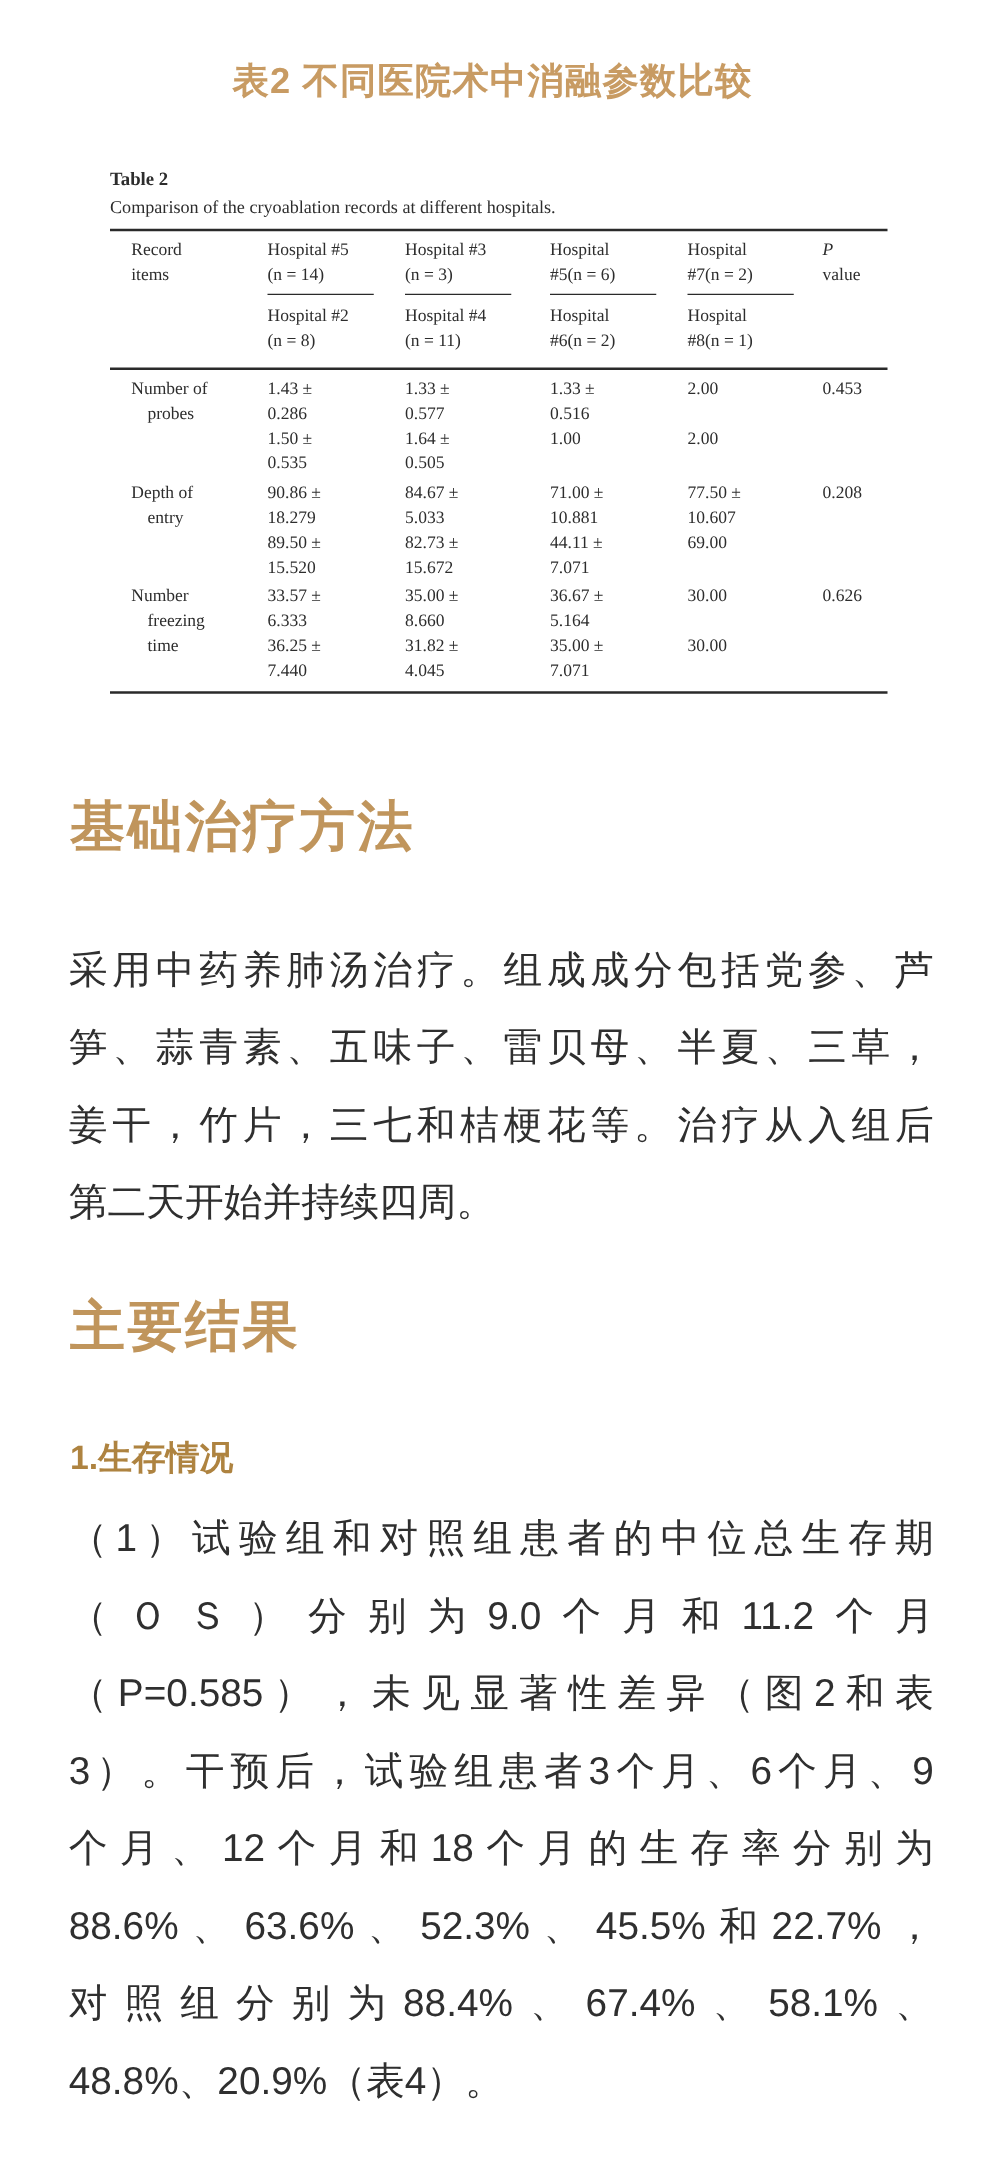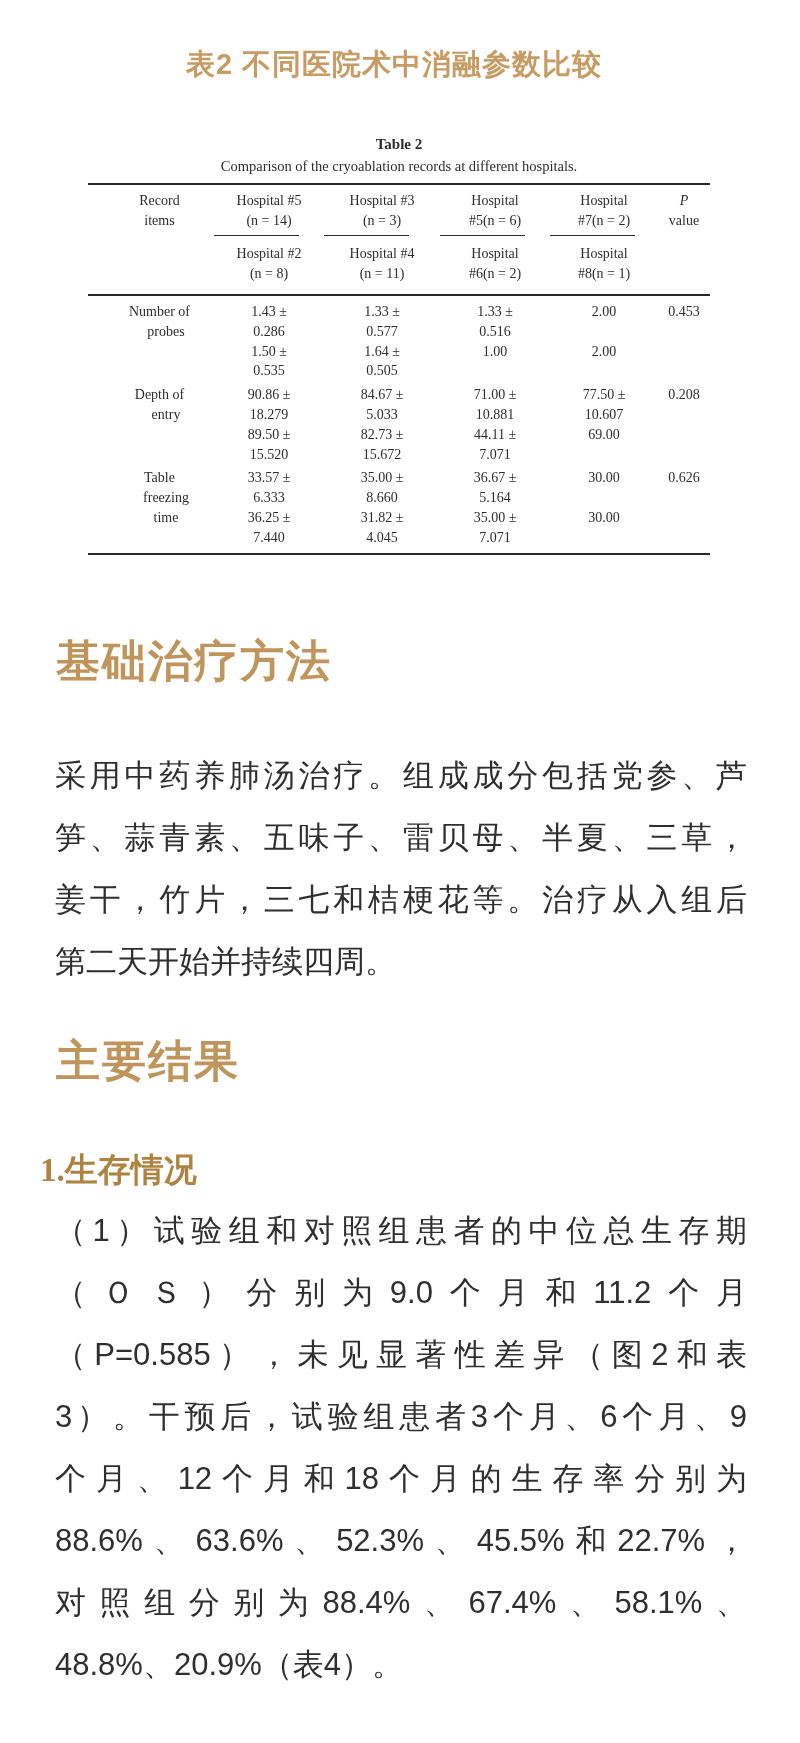"Table 2" .tablewrap { text-align: center -> none }
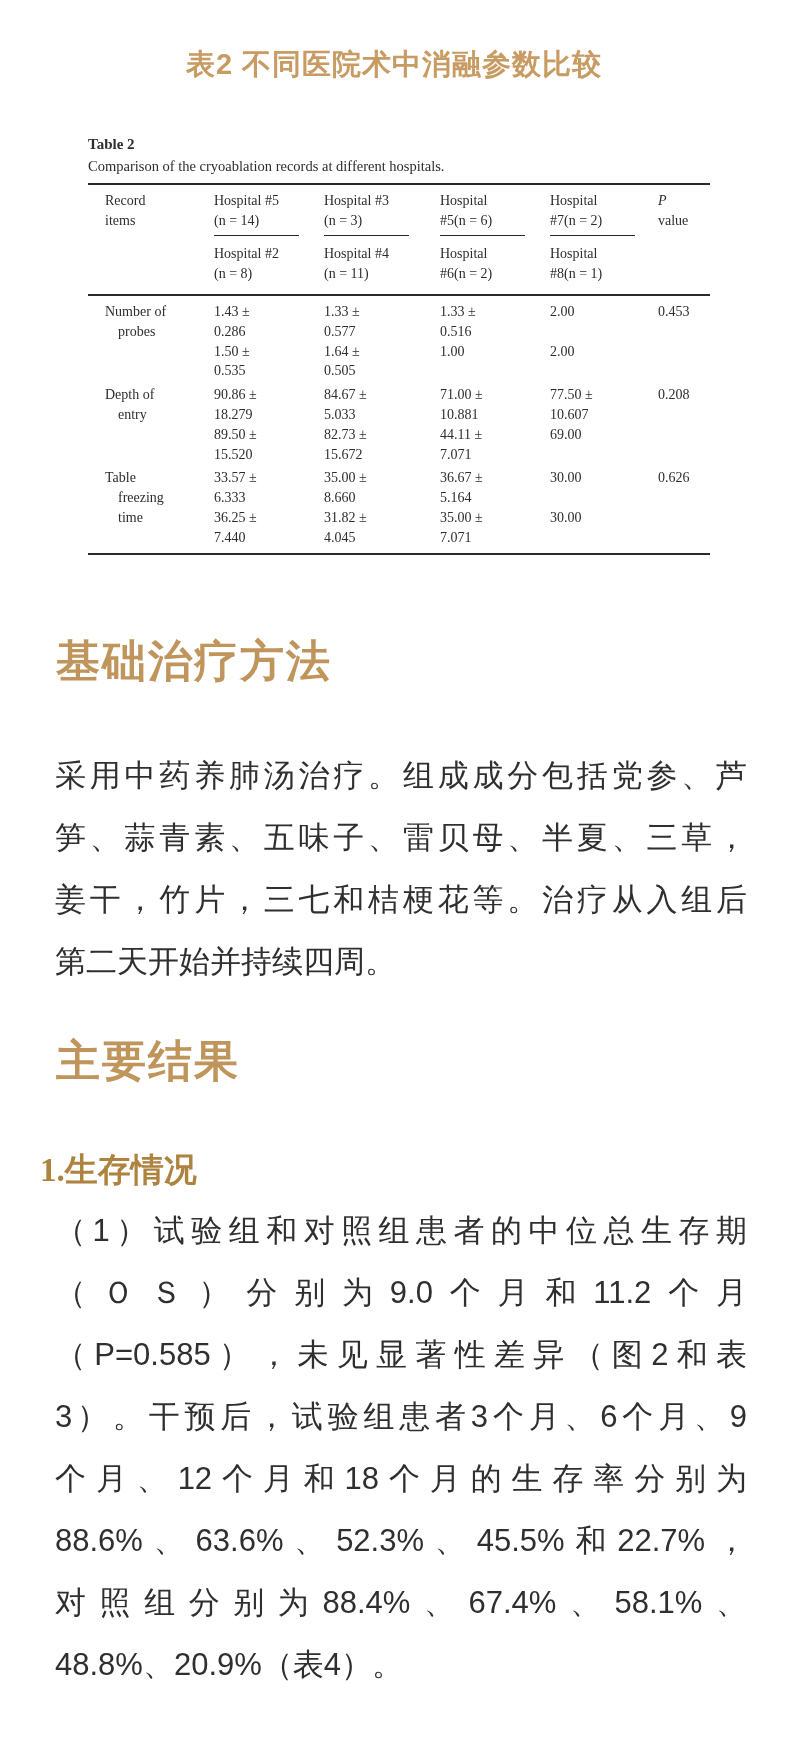"Table" div.ln { text: Table -> Number }
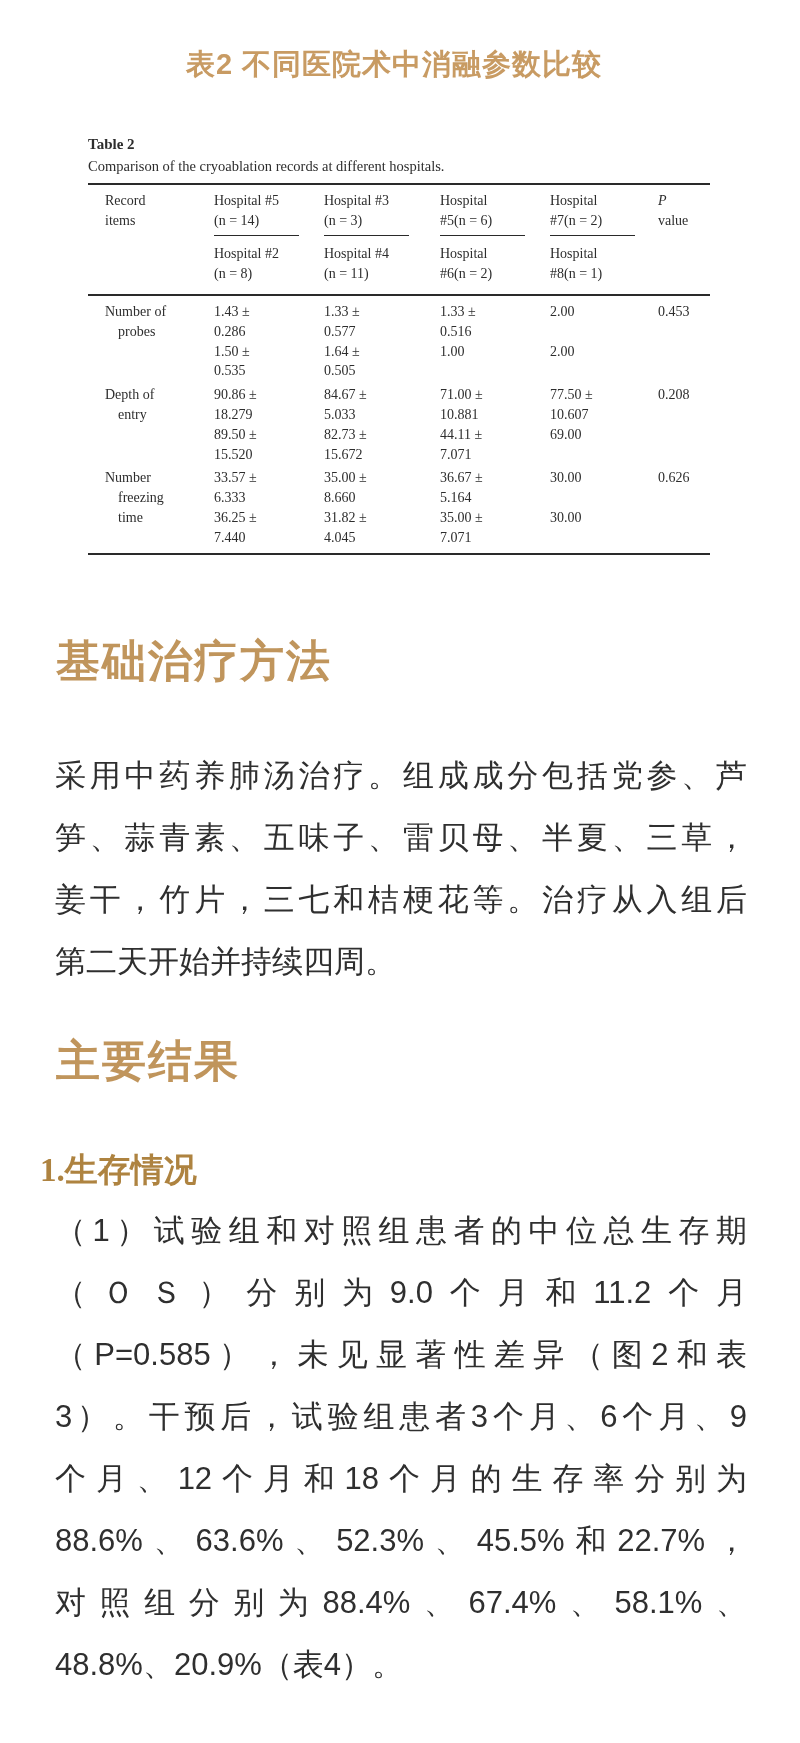"1.生存情况" .h2 { font-family: Liberation Serif, serif -> Liberation Sans, sans-serif; font-size: 33px -> 27px; left: 40px -> 56px }
